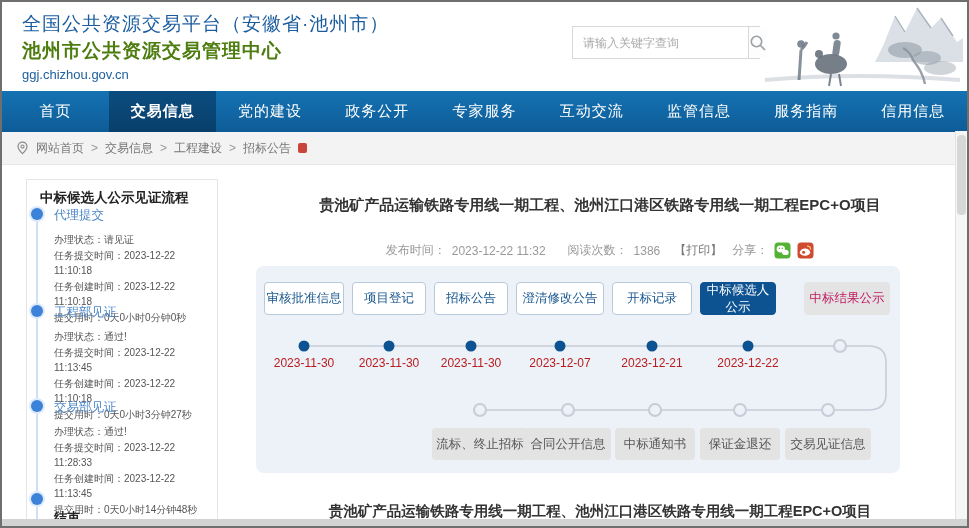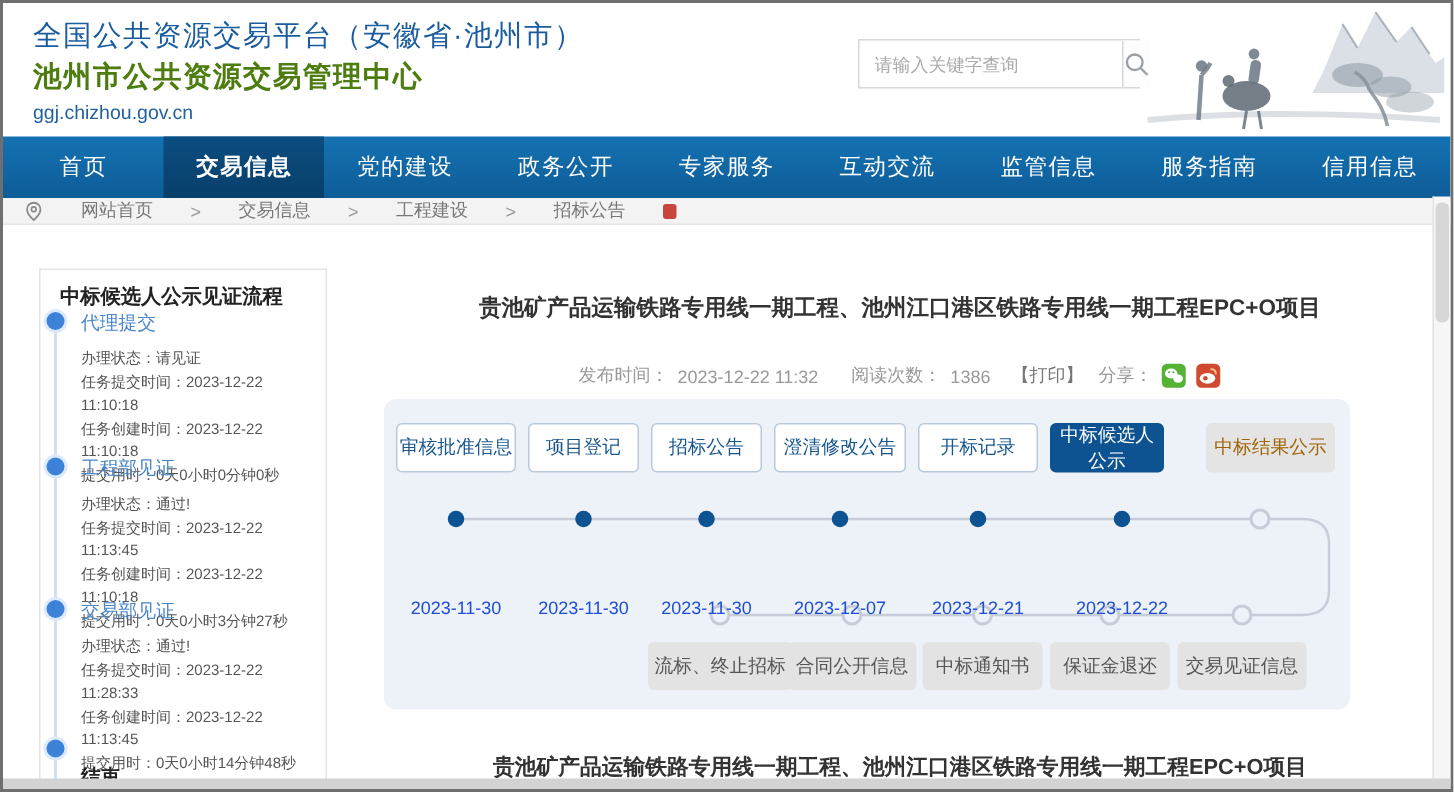"网站首页" .crumbbar { gap: 25px -> 7px; height: 18px -> 33px }
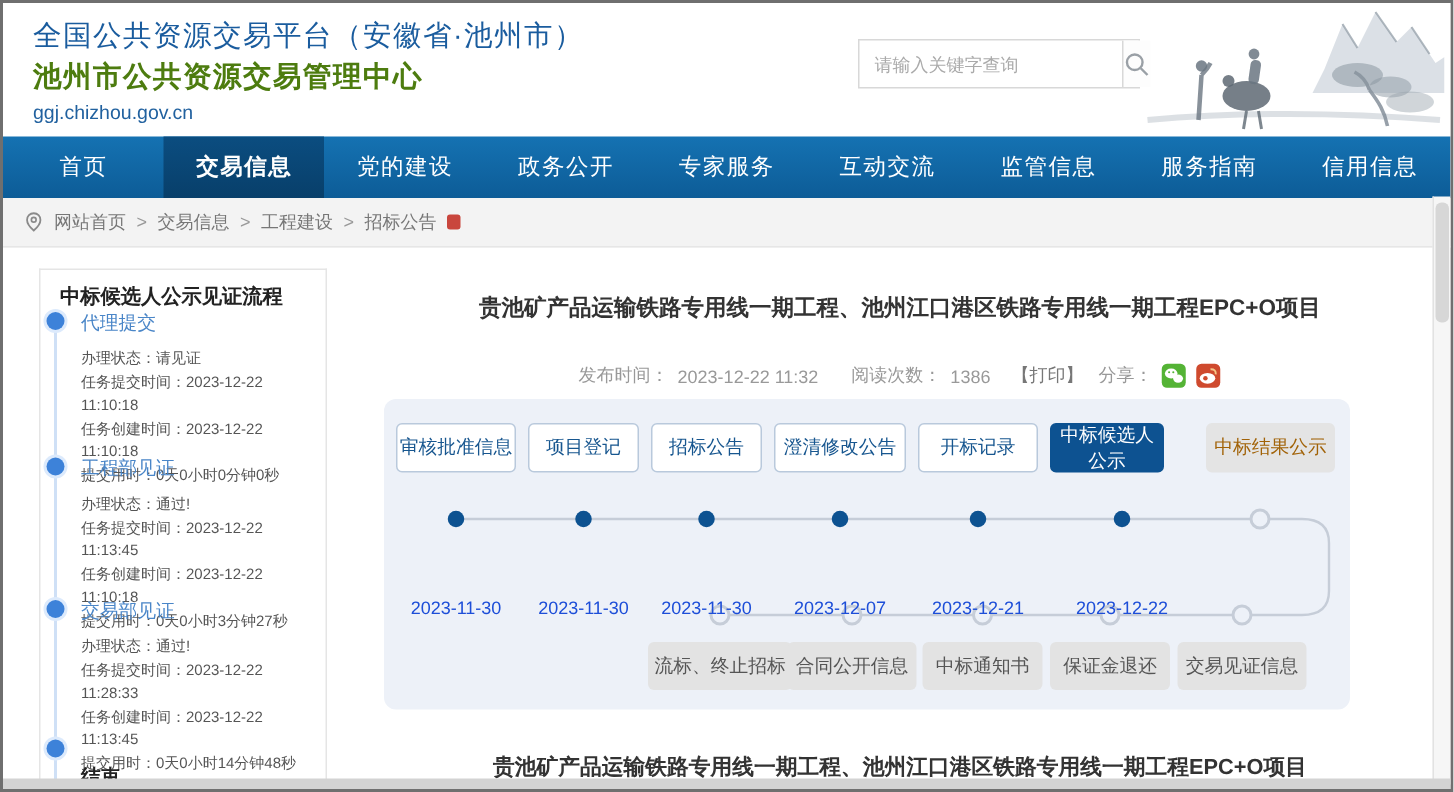"中标结果公示" .stage-btn.pending { color: #a16207 -> #be185d }
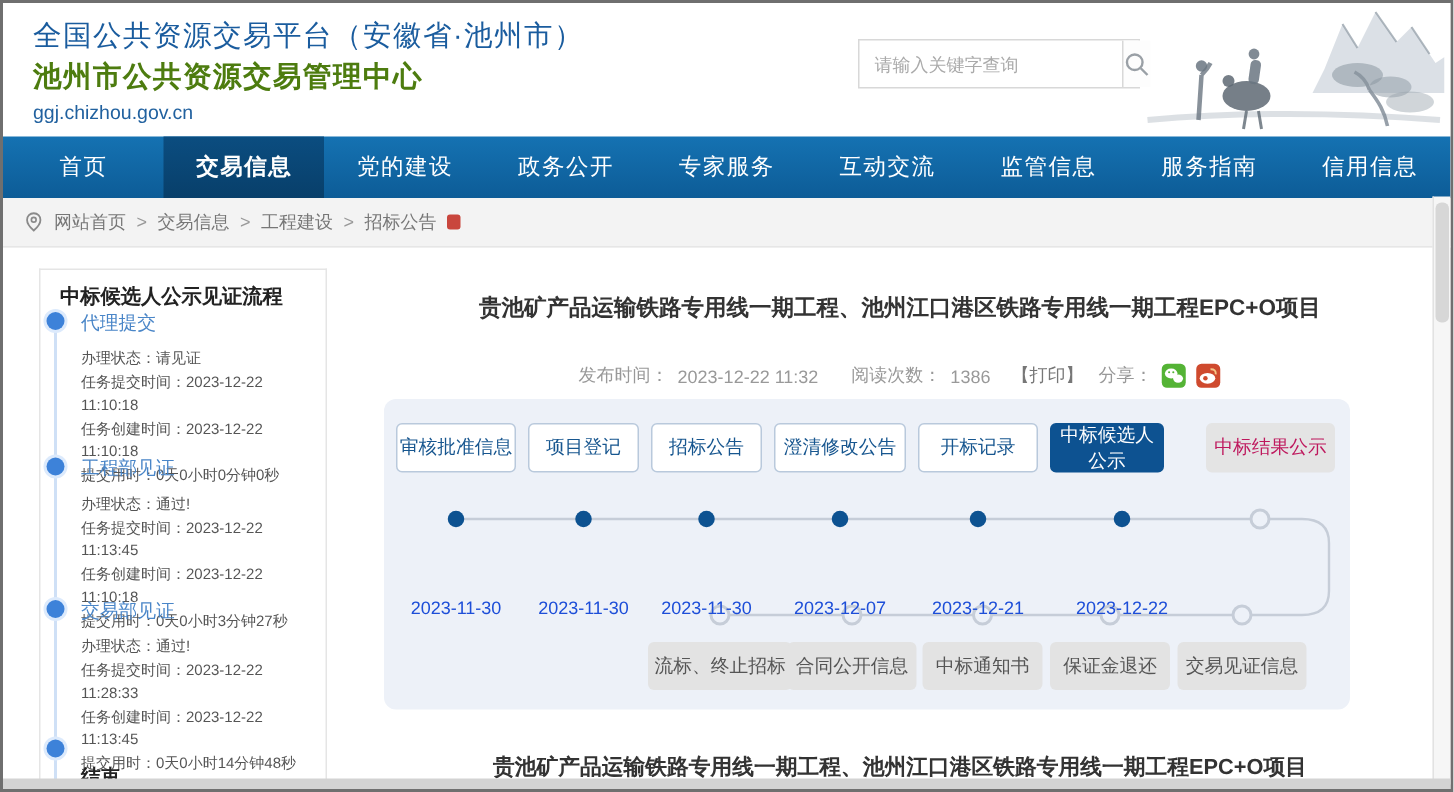"2023-11-30" .tdate { color: #1d4ed8 -> #b91c1c; margin-top: 42px -> none }
